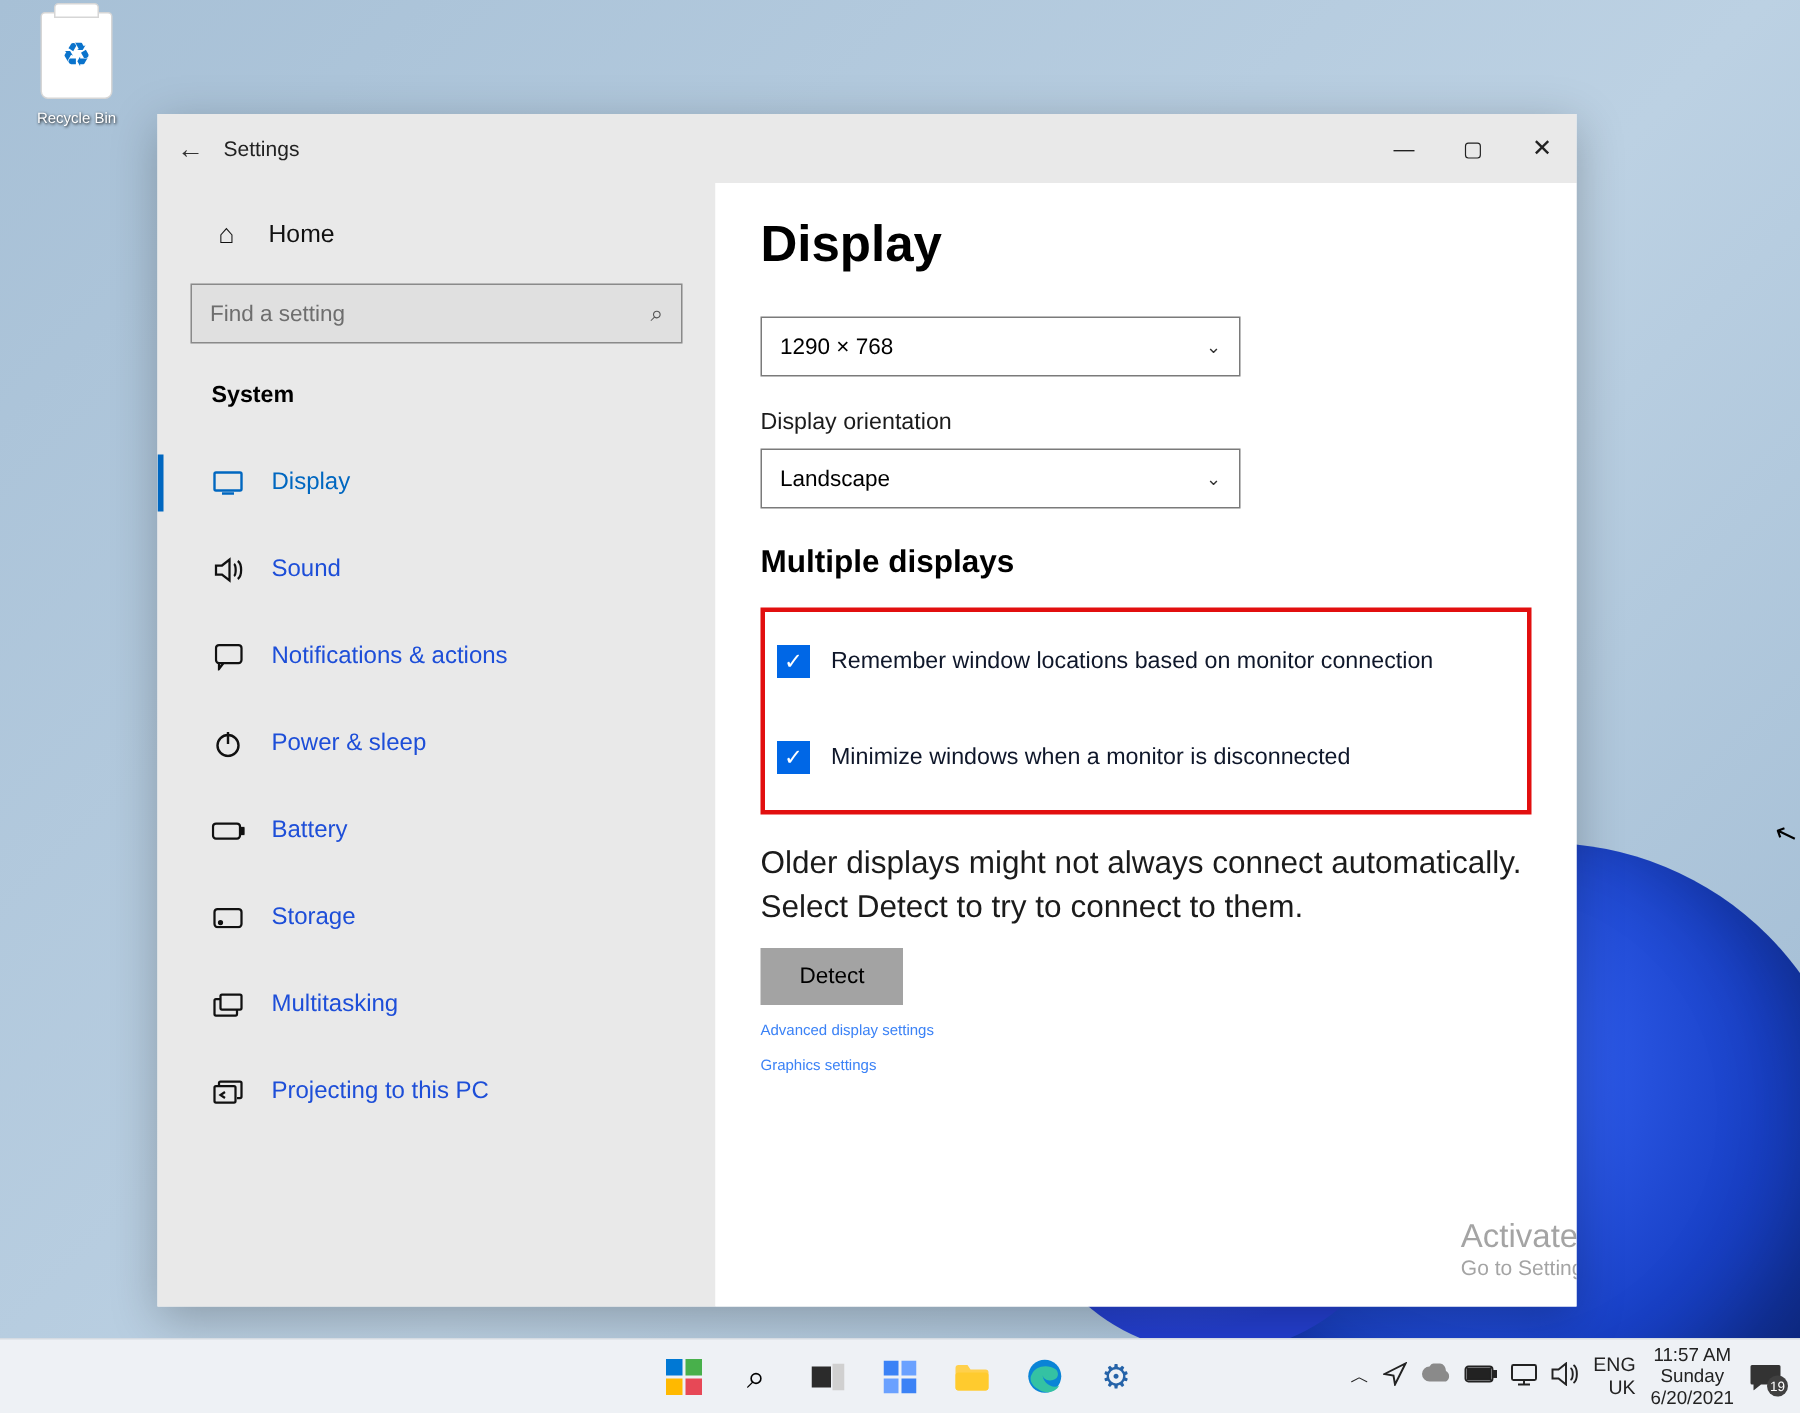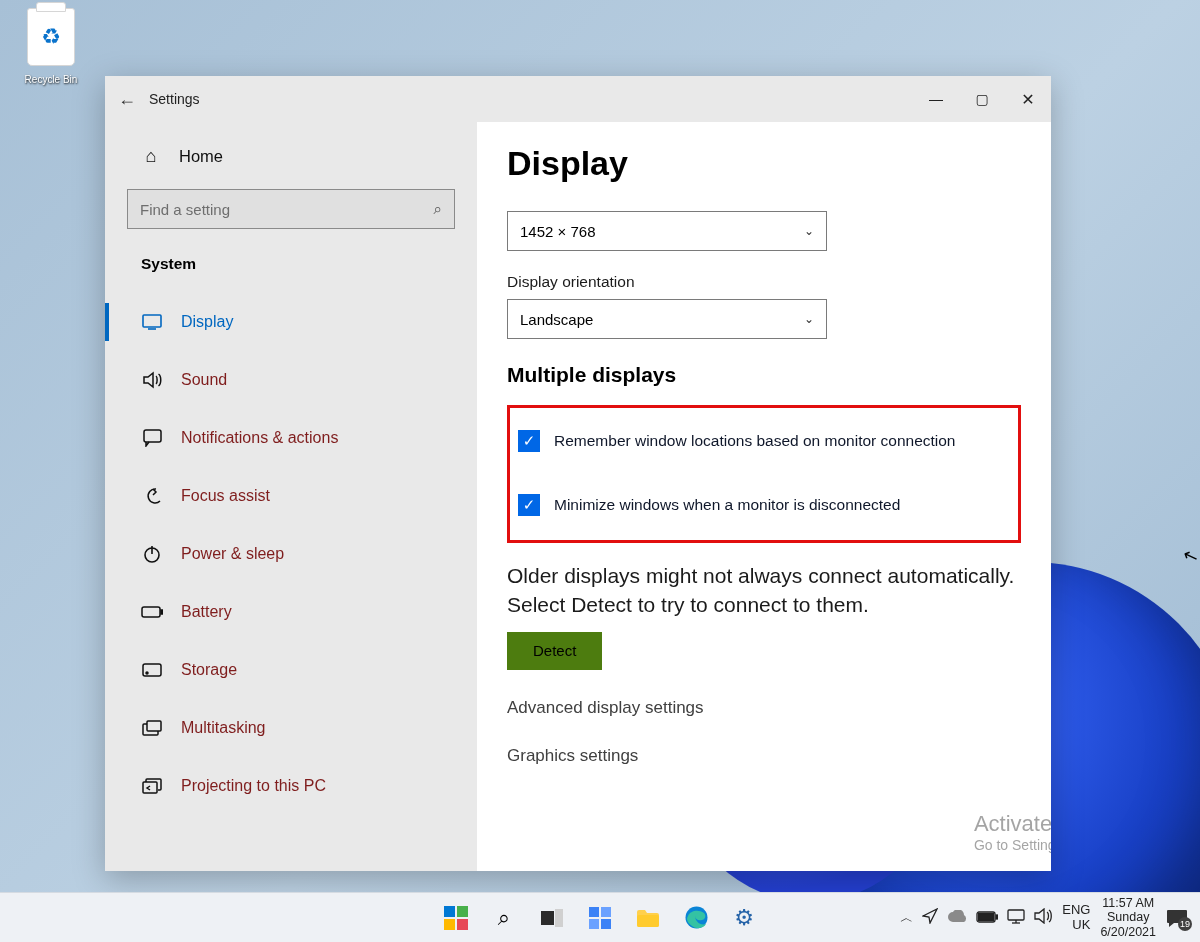"1452 × 768" span { text: 1452 -> 1290 }
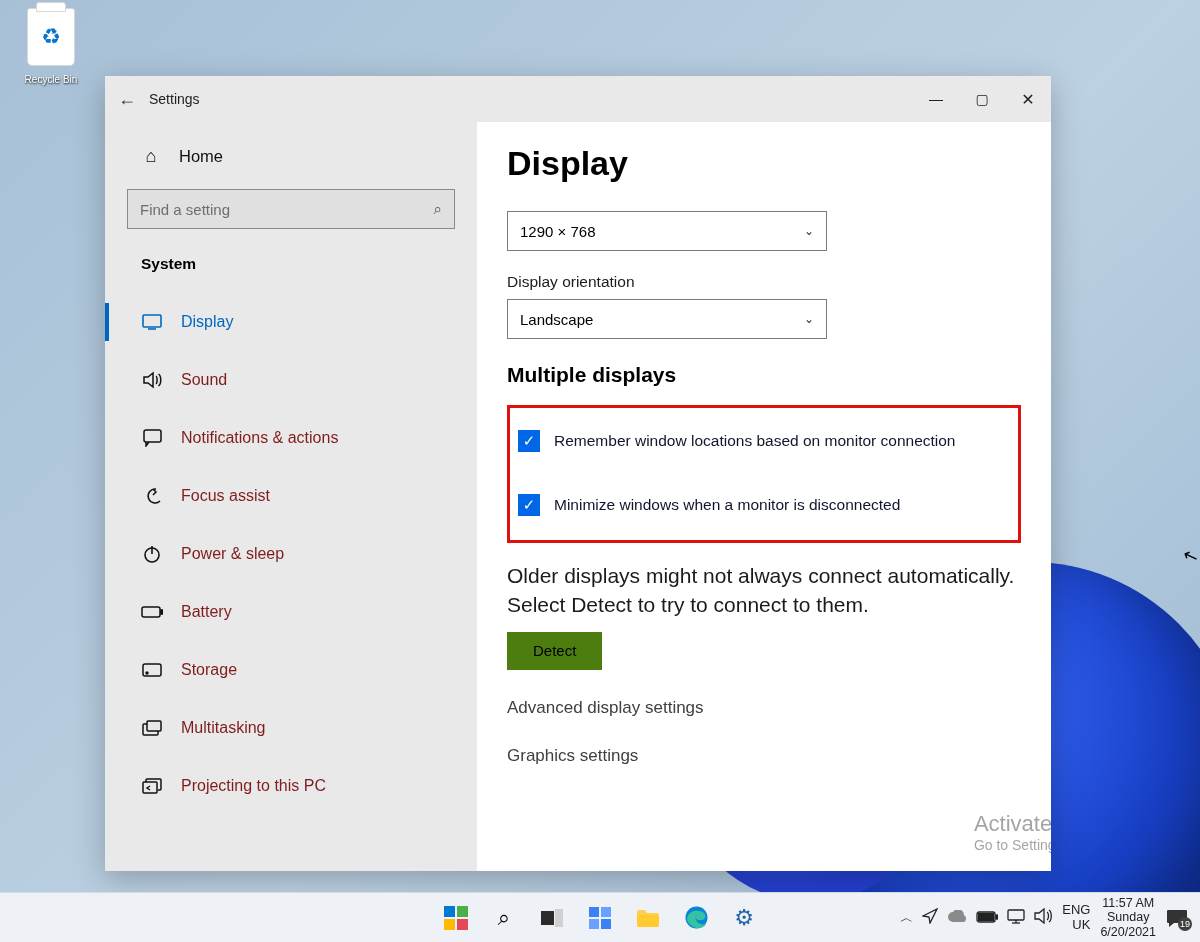"Sound" .nav-item { color: #7f1d1d -> #1d4ed8 }
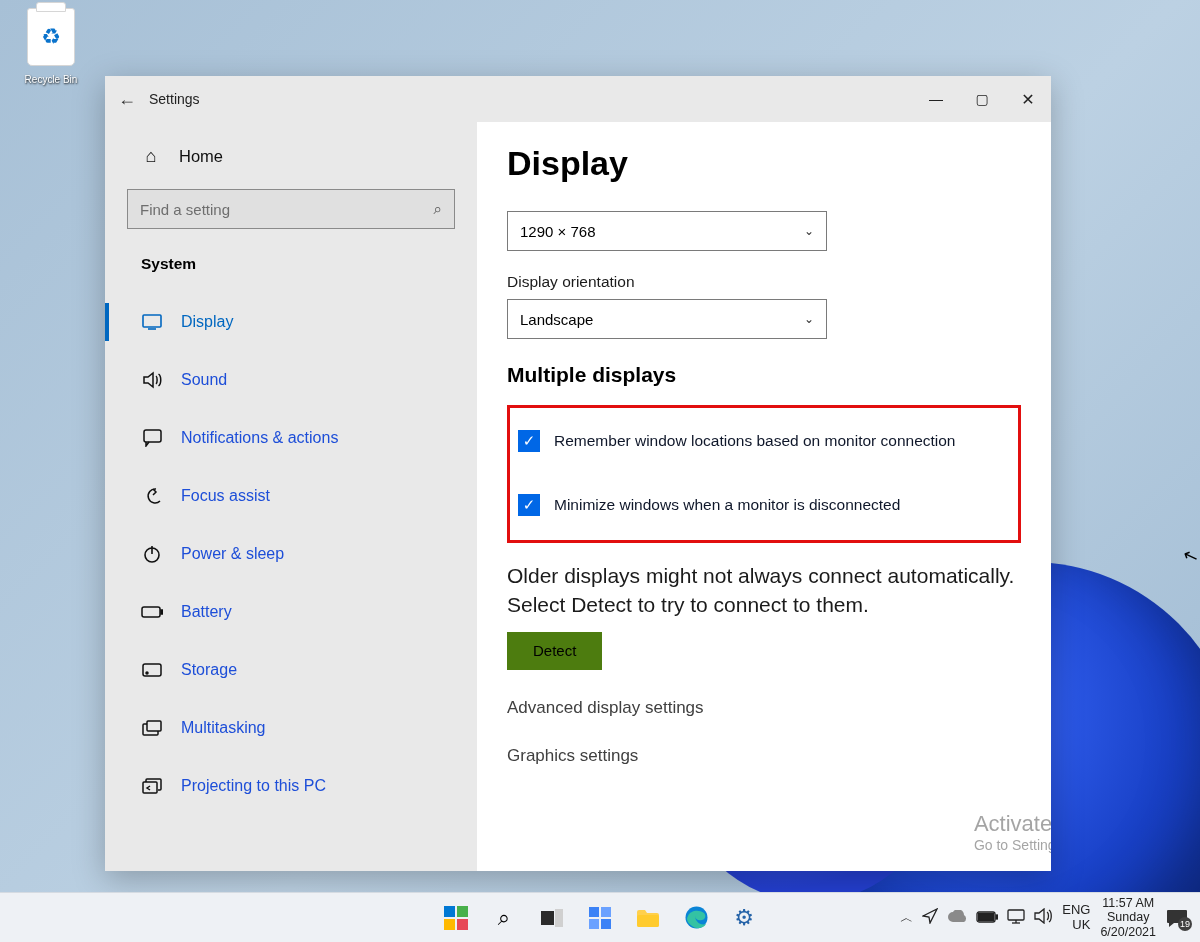"Focus assist" div.nav-item { html: <div> <span> <svg> <path></path> <path></path> </svg> </span> <span>Focus assist</span> </div> -> none }
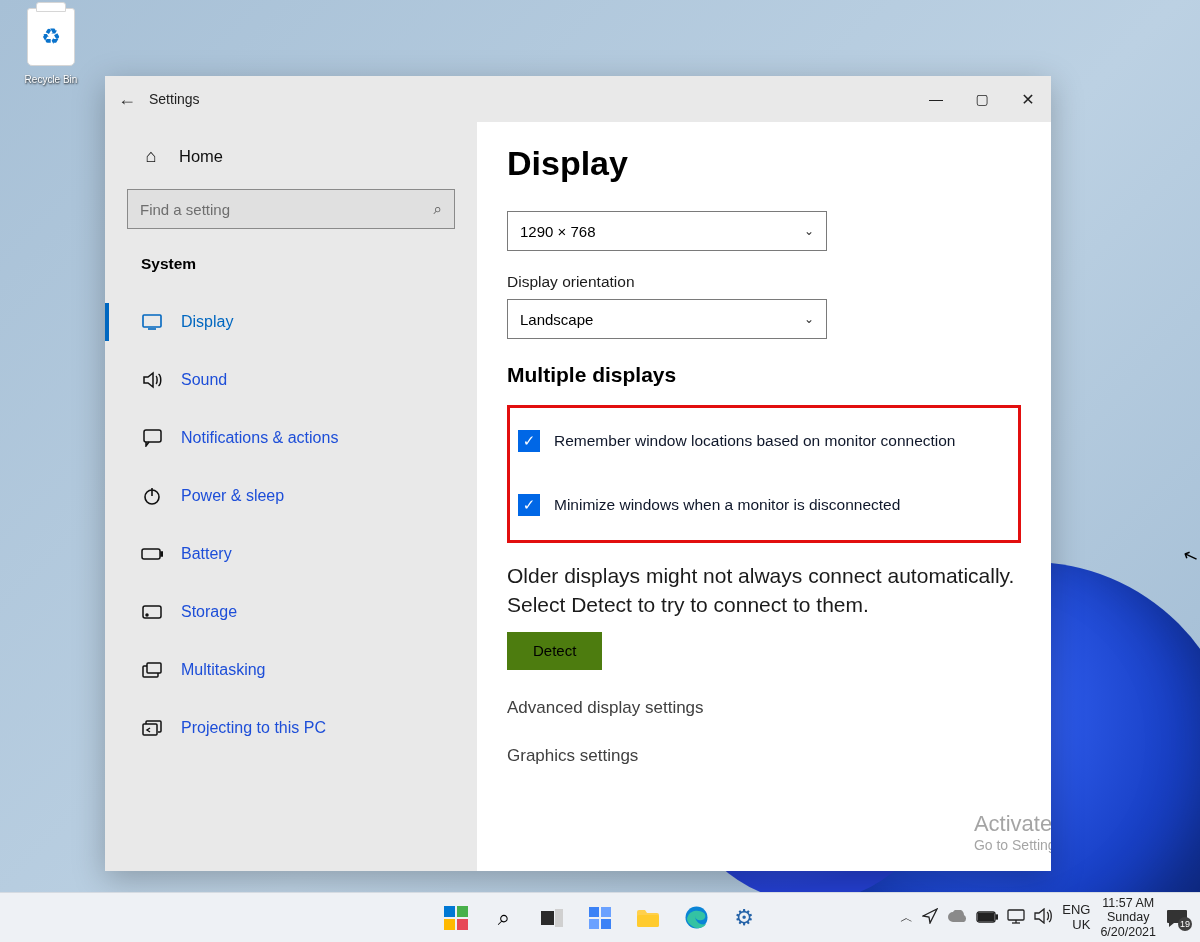"Detect" .btn-detect { background: #4d7c0f -> #a3a3a3 }
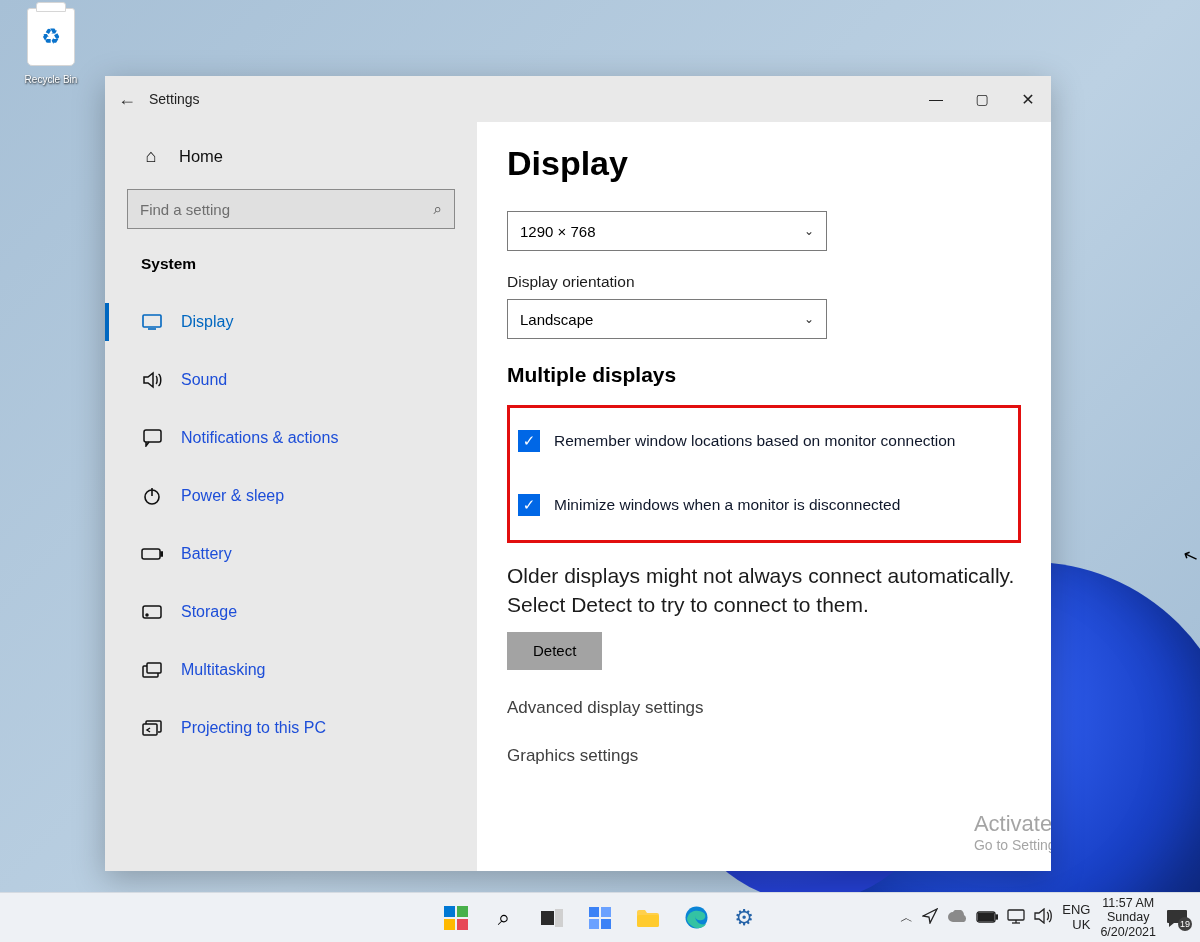"Advanced display settings" .link { color: #404040 -> #3b82f6; font-size: 17px -> 10px; margin-top: 28px -> 12px }
